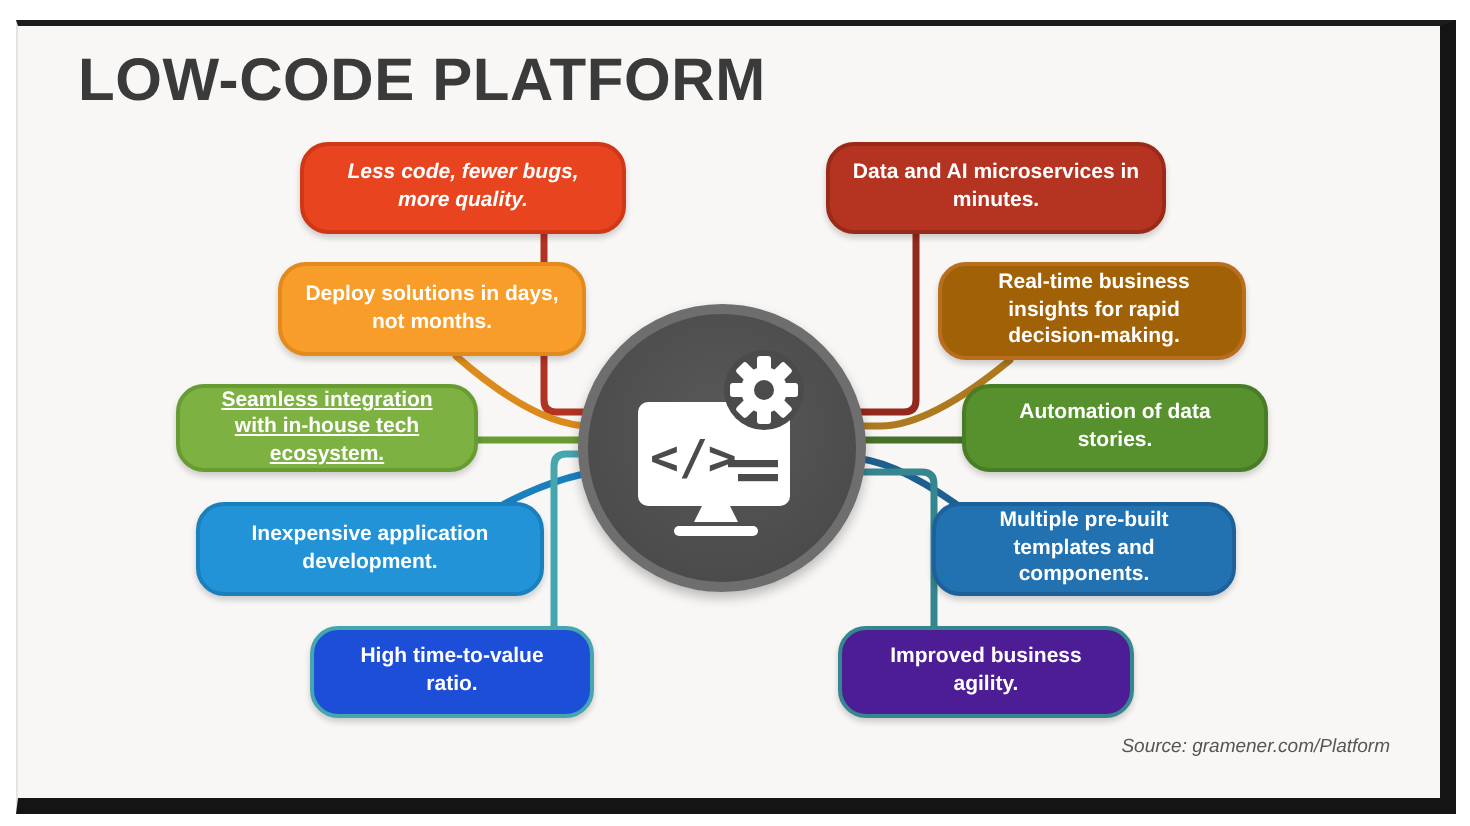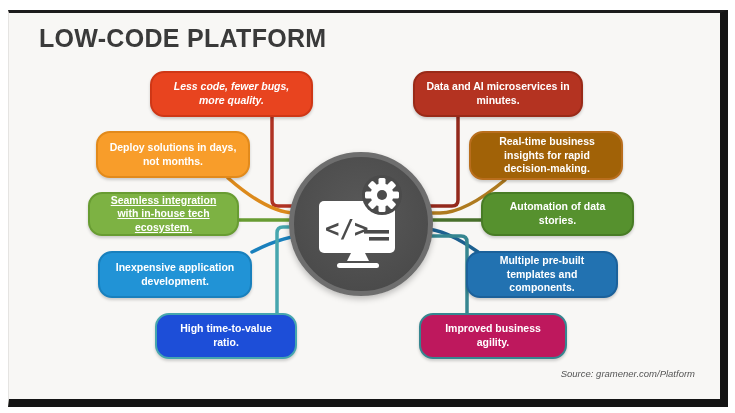"LOW-CODE PLATFORM" .title { font-size: 25px -> 30px }
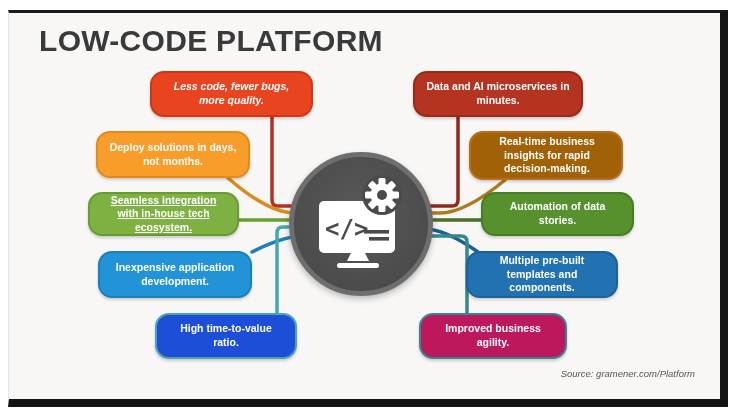"Deploy solutions in days, not" div.reason { margin-left: none -> 43px }
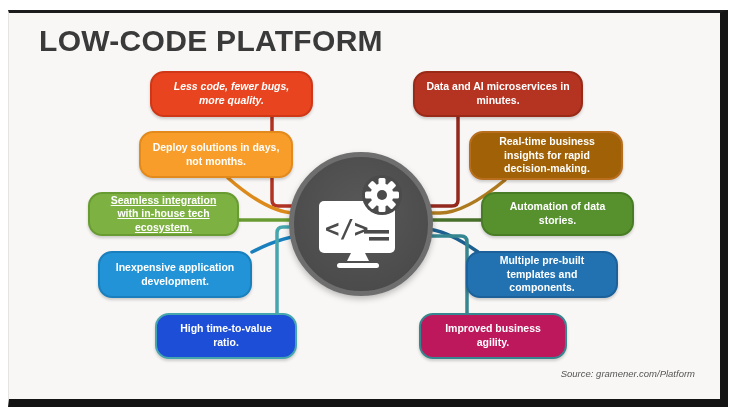"Inexpensive application development." .b-l3 { width: 154px -> 174px }
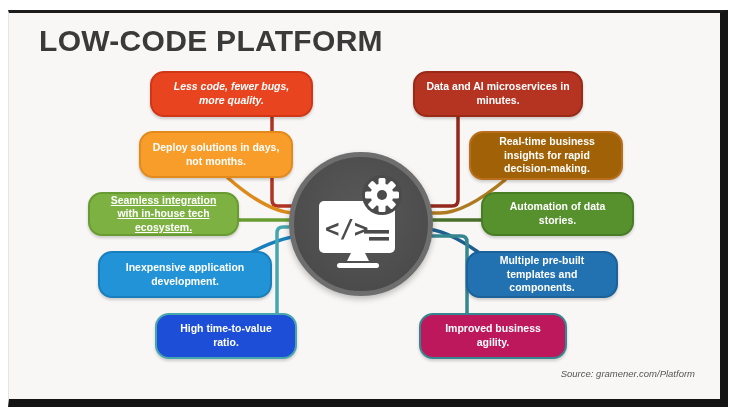"Improved business agility." div.reason { background: #be185d -> #4c1d95 }
